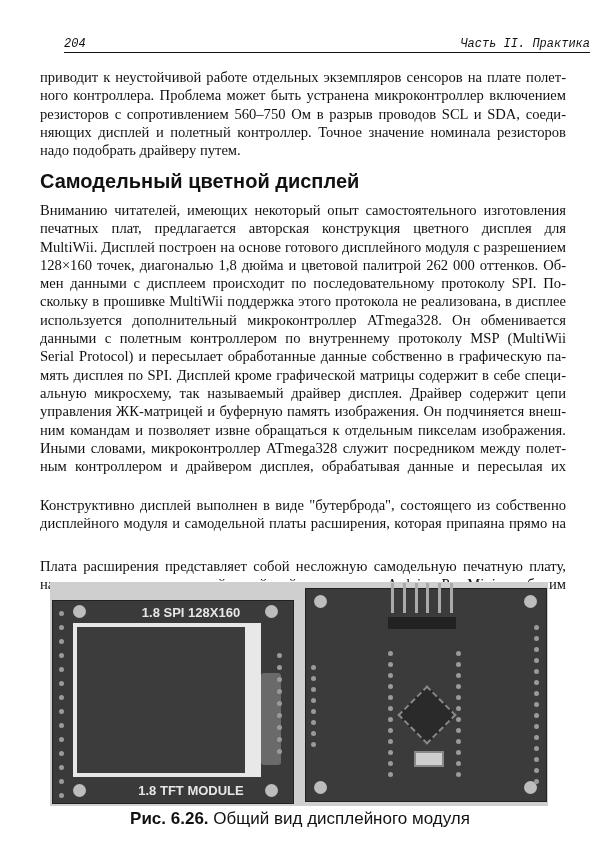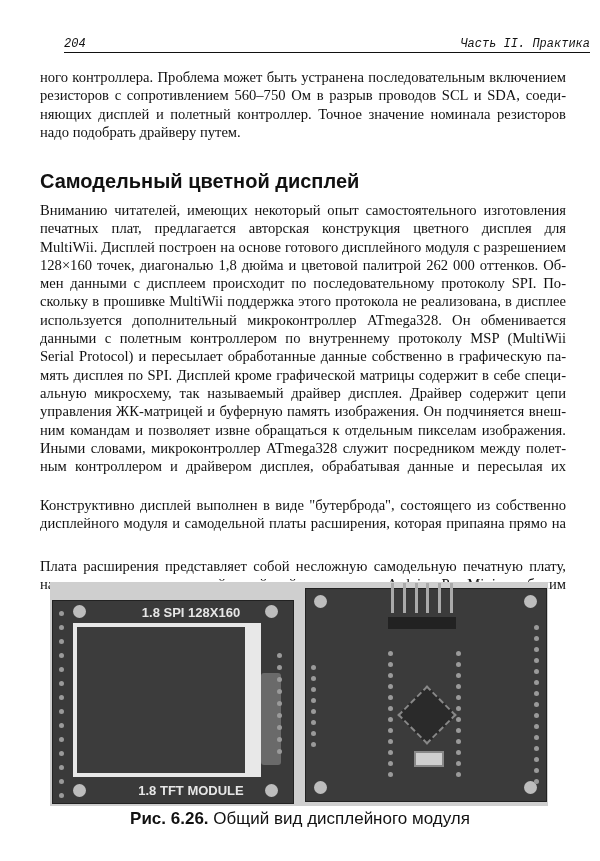"приводит к неустойчивой работе отдельных" span.line { html: none -> <span>приводит к неустойчивой работе отдельных экземпляров сенсоров на плате полет-</span> }
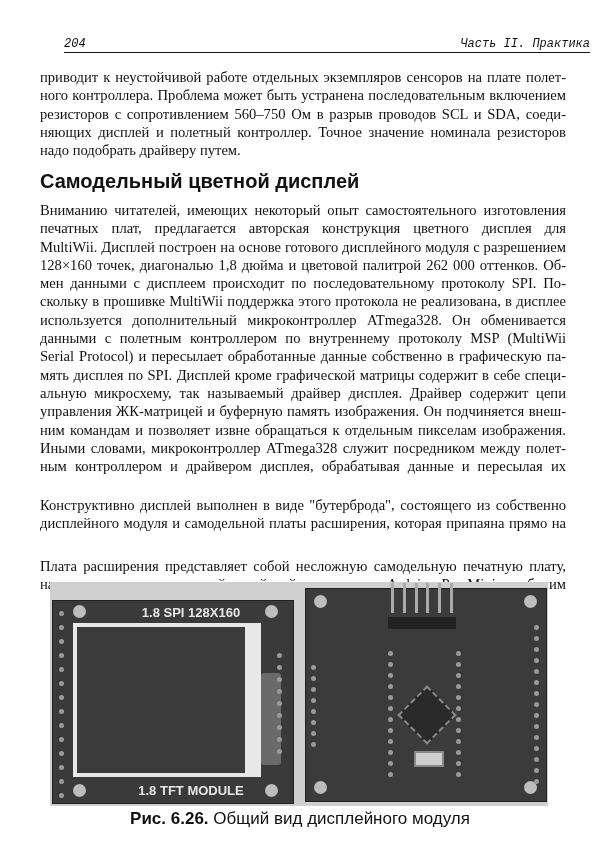"ного контроллера. Проблема может быть" span.line { text: последовательным -> микроконтроллер }
